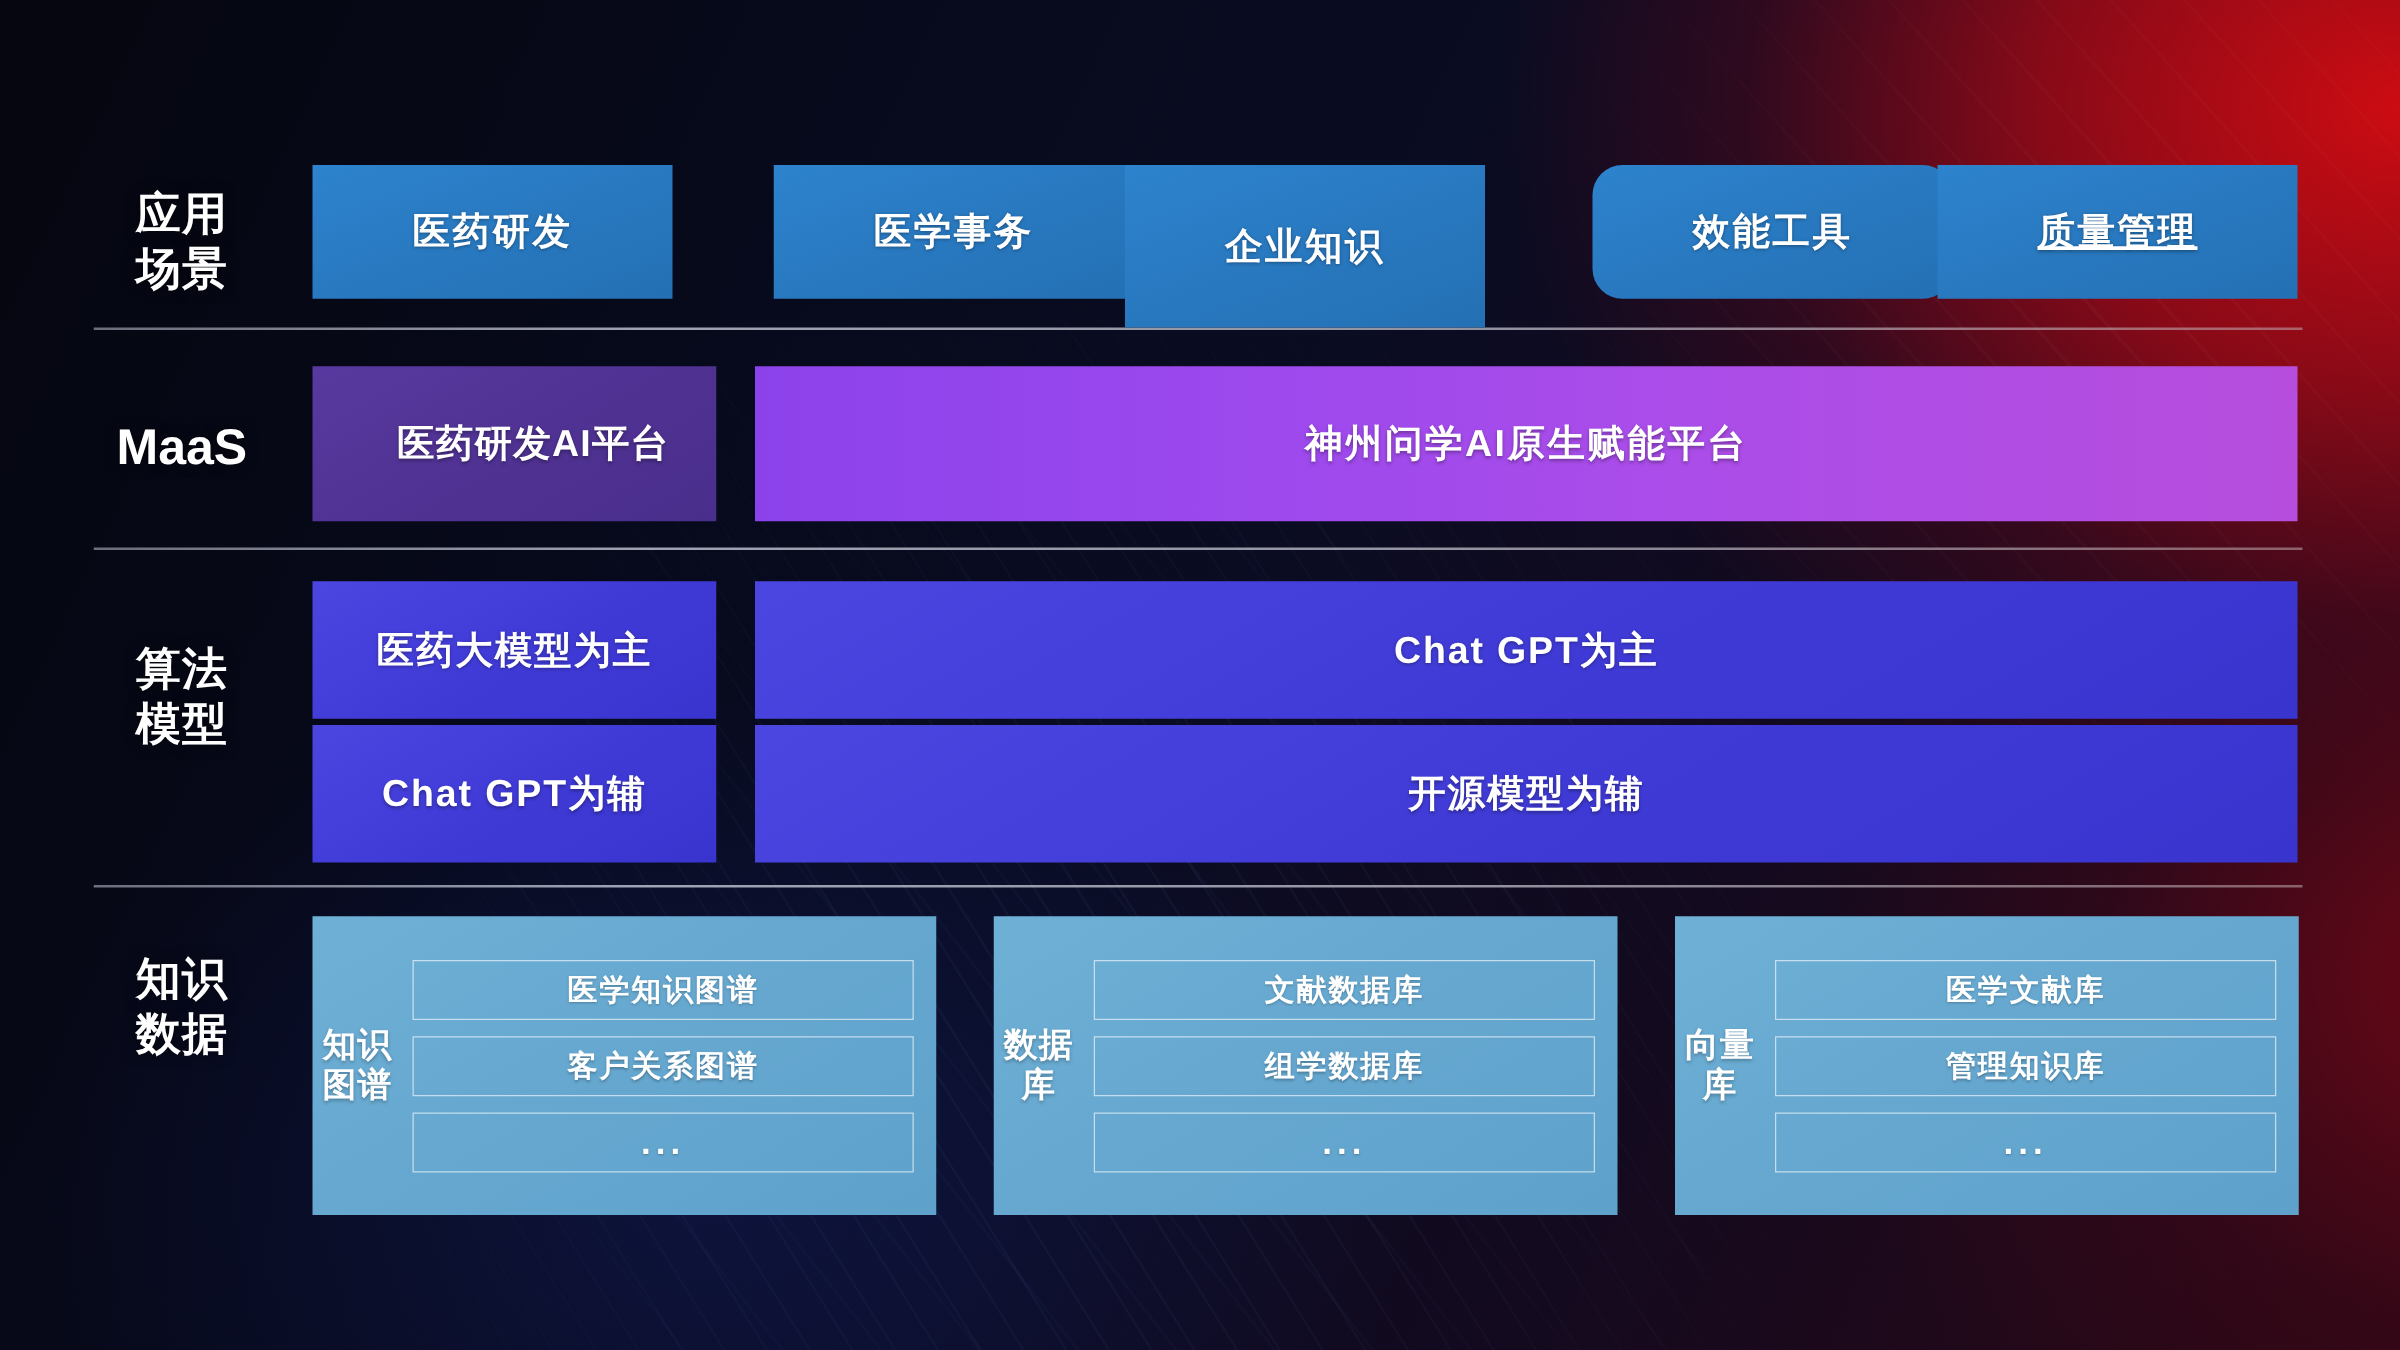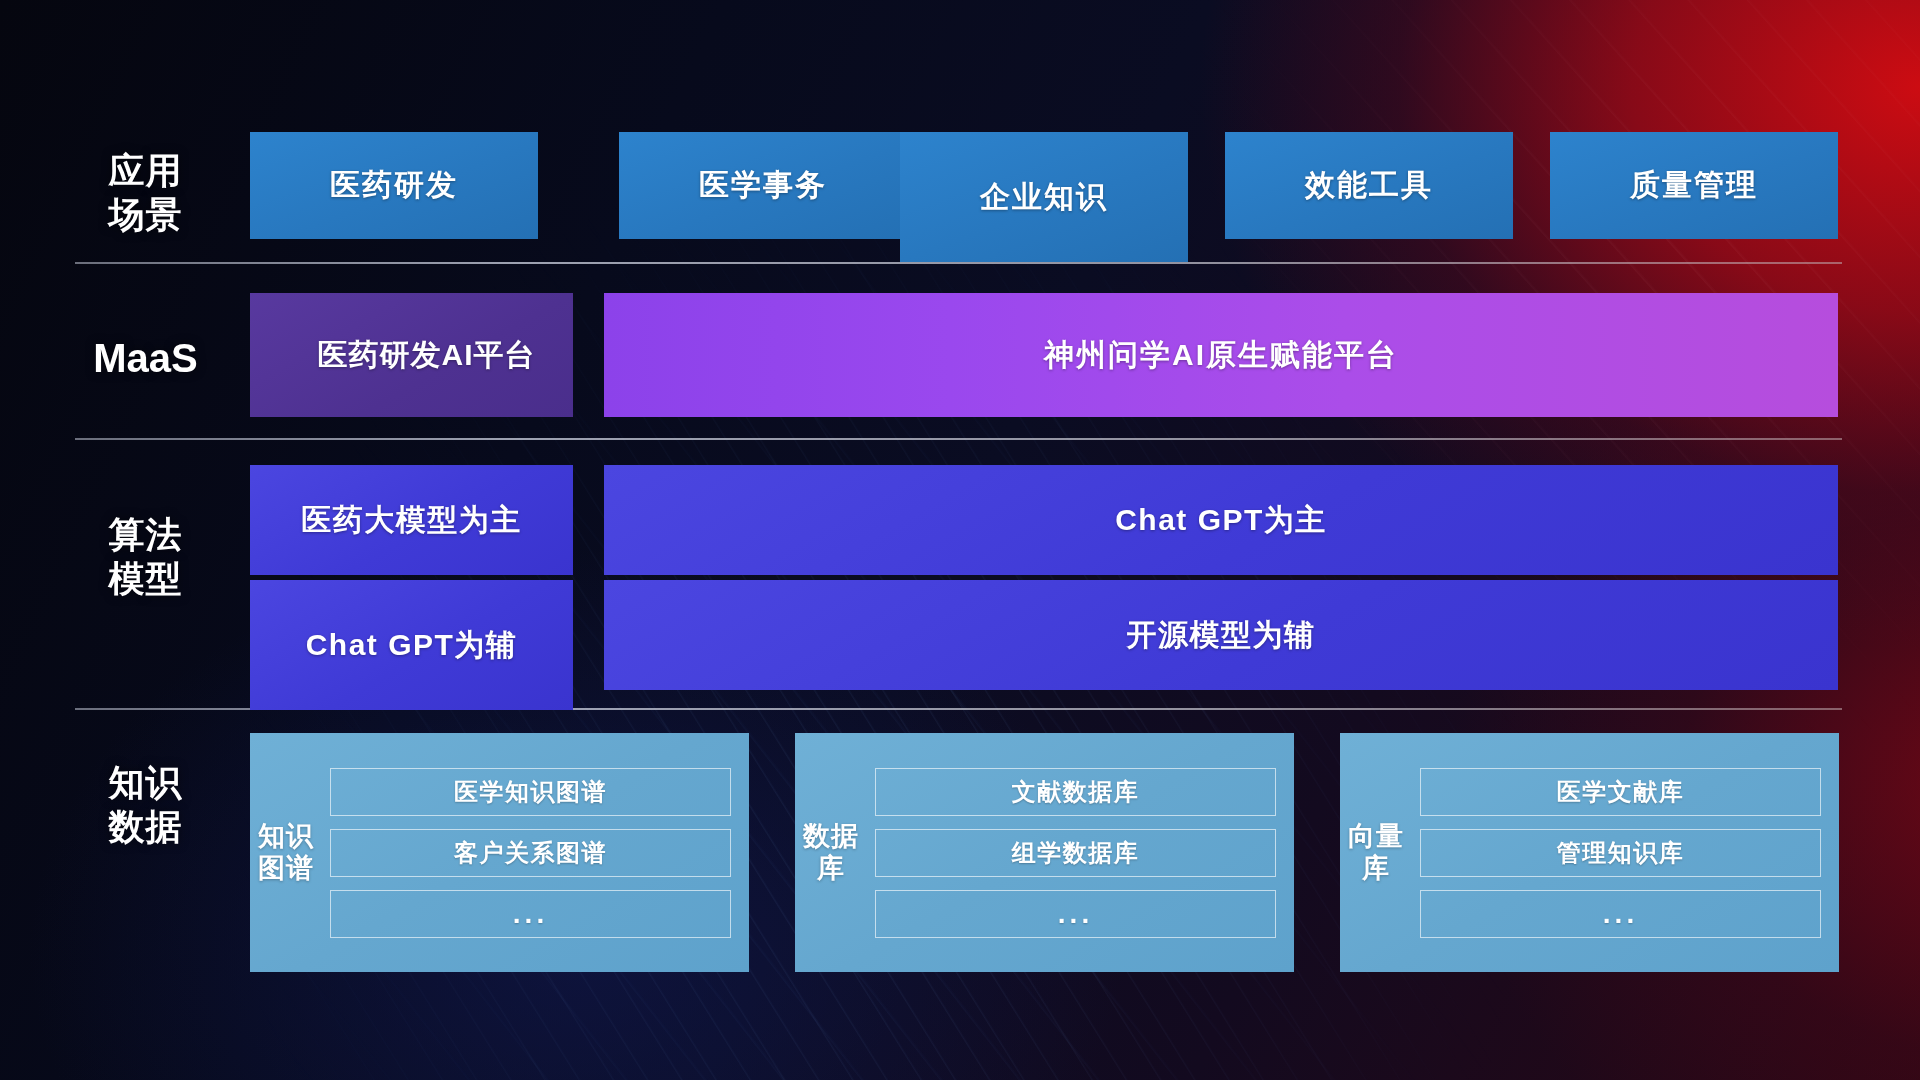"效能工具" div.box { border-radius: none -> 24px; left: 1225px -> 1274px }
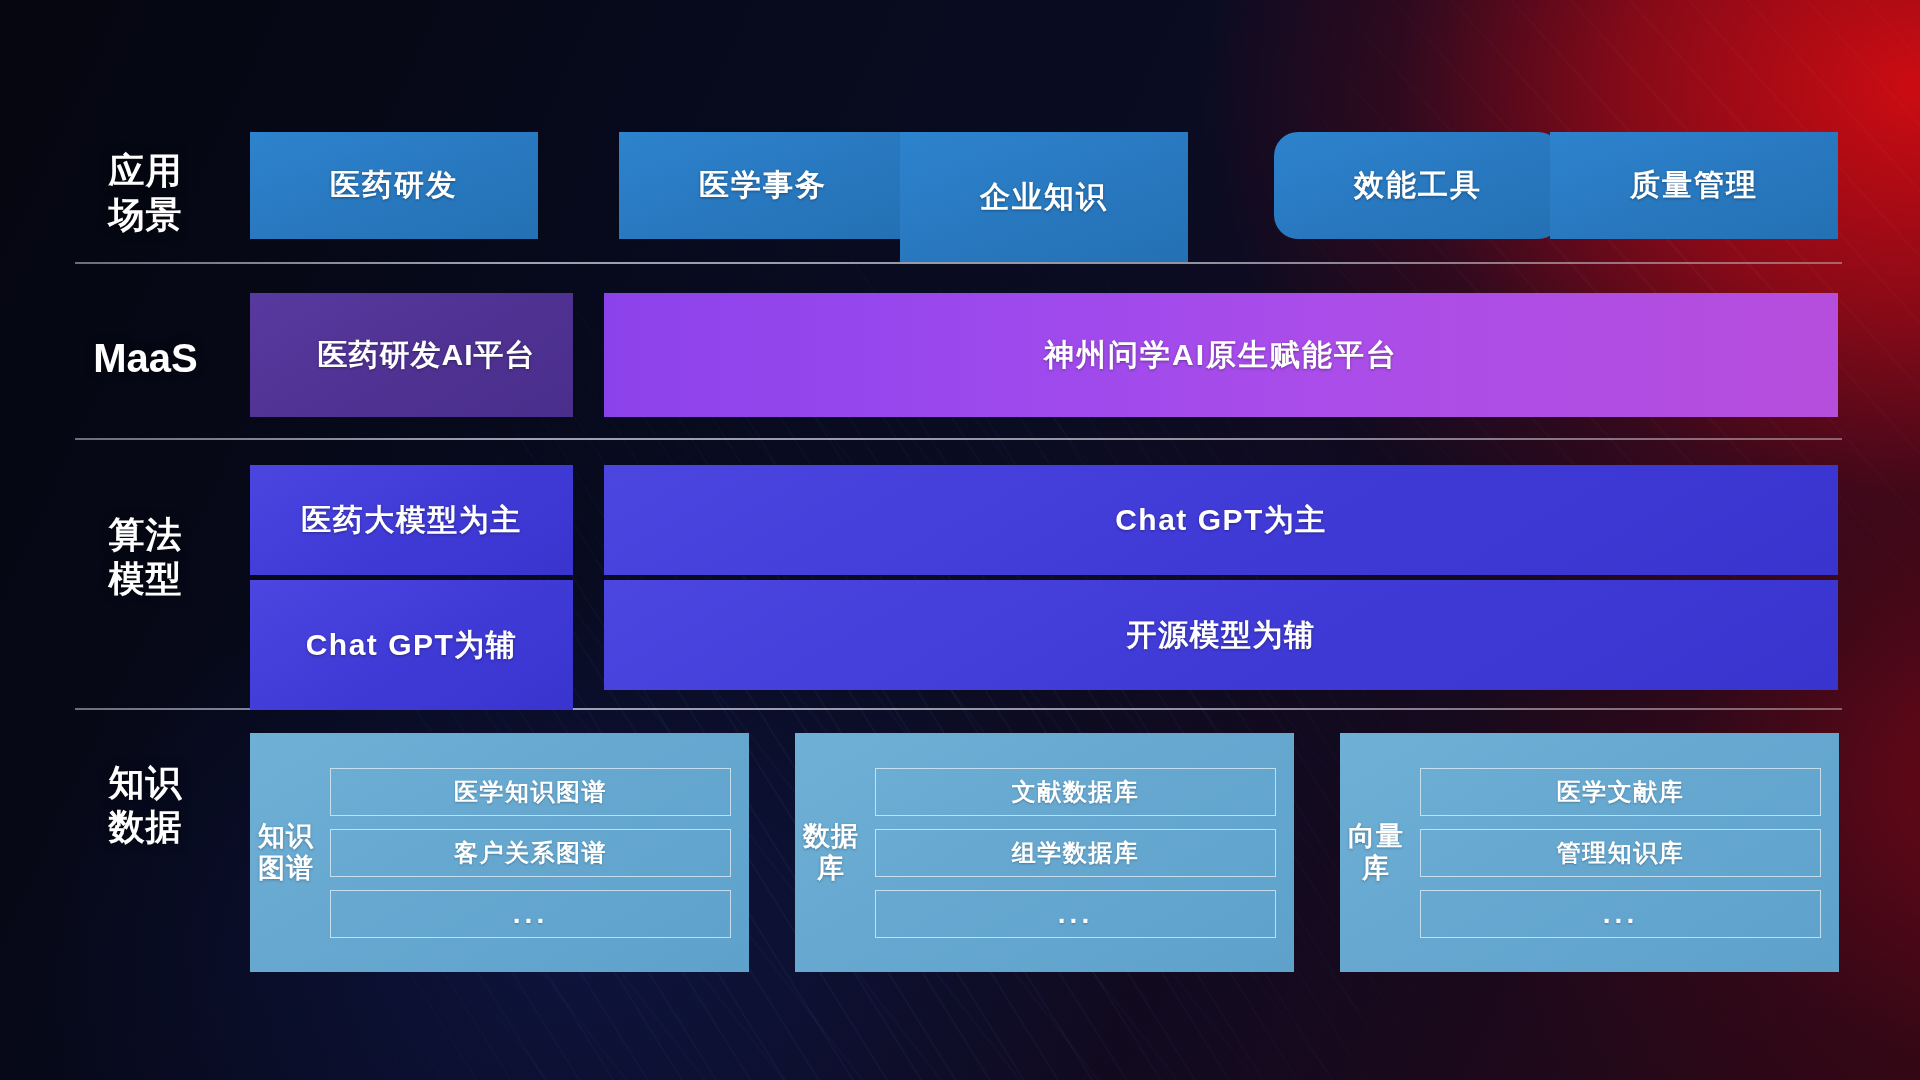"质量管理" div.box { text-decoration: none -> underline }
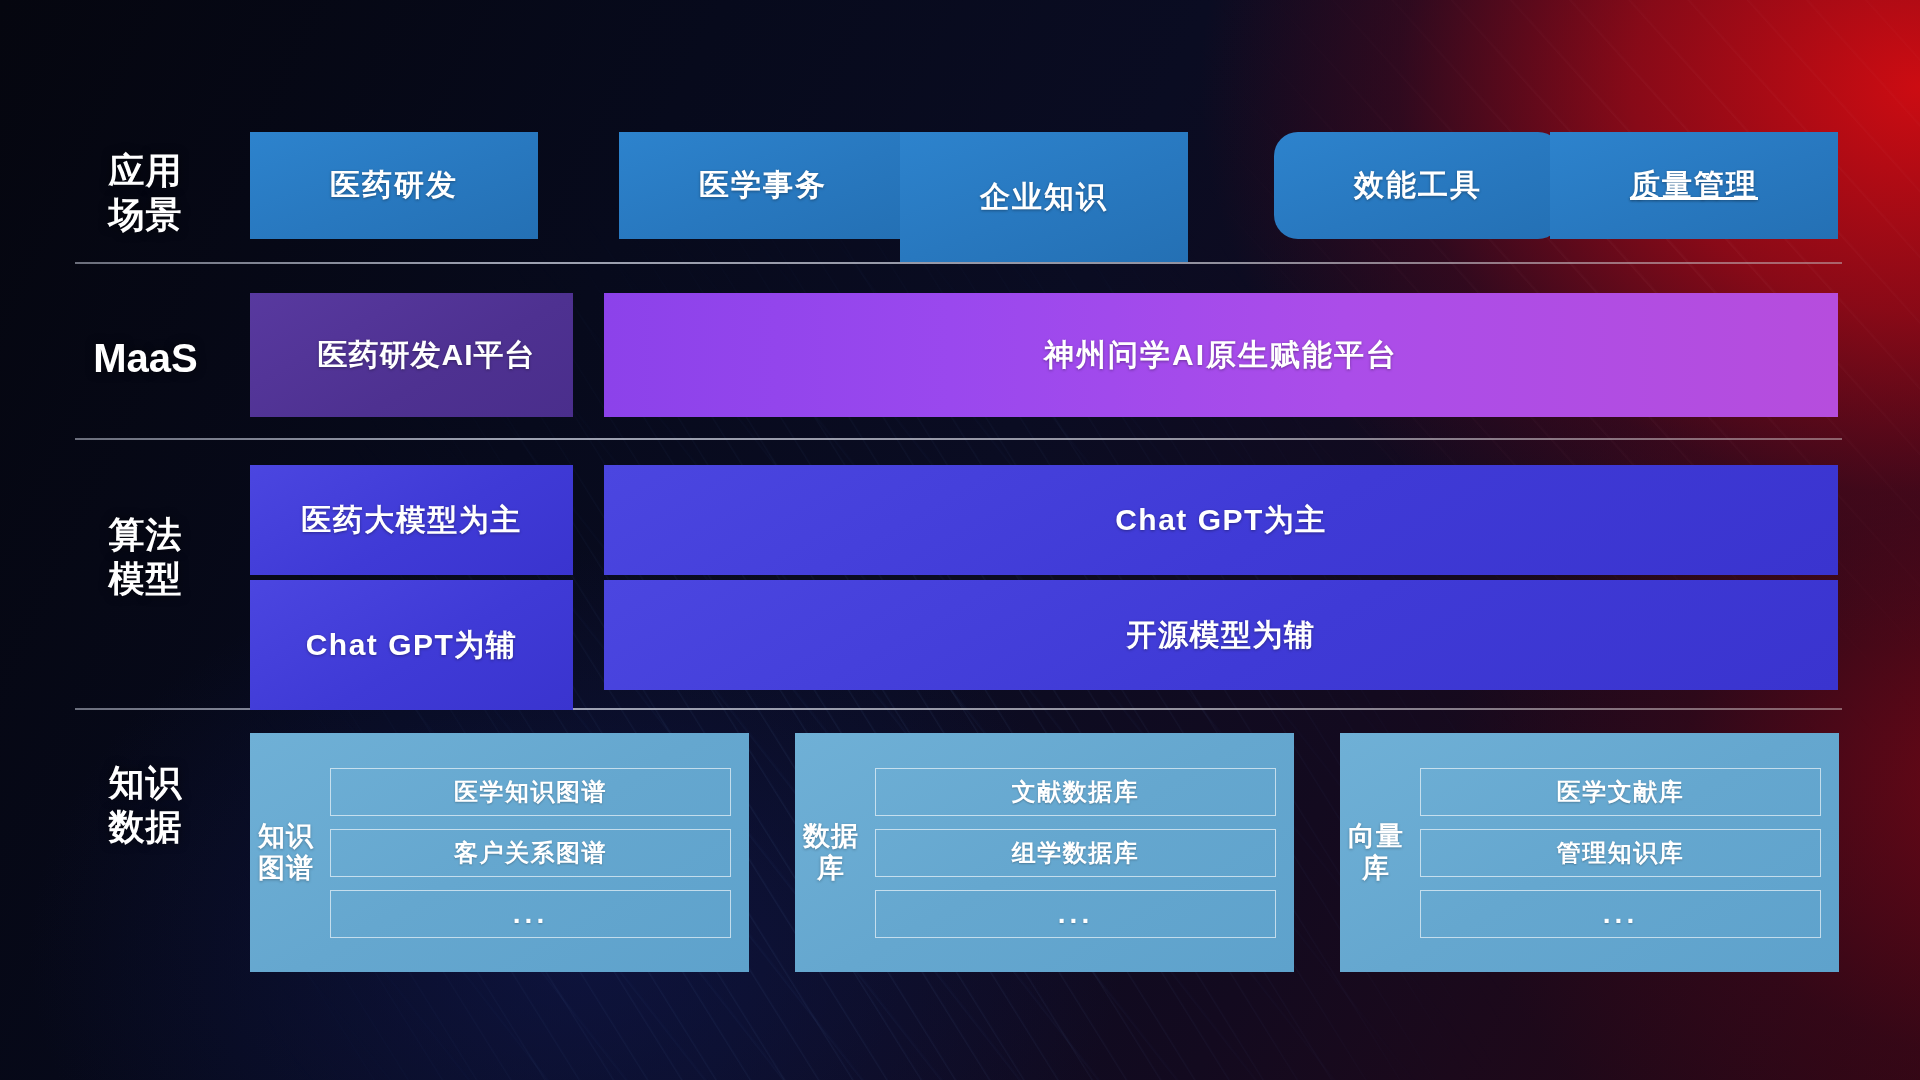"Chat GPT为辅" div.box { height: 130px -> 110px }
